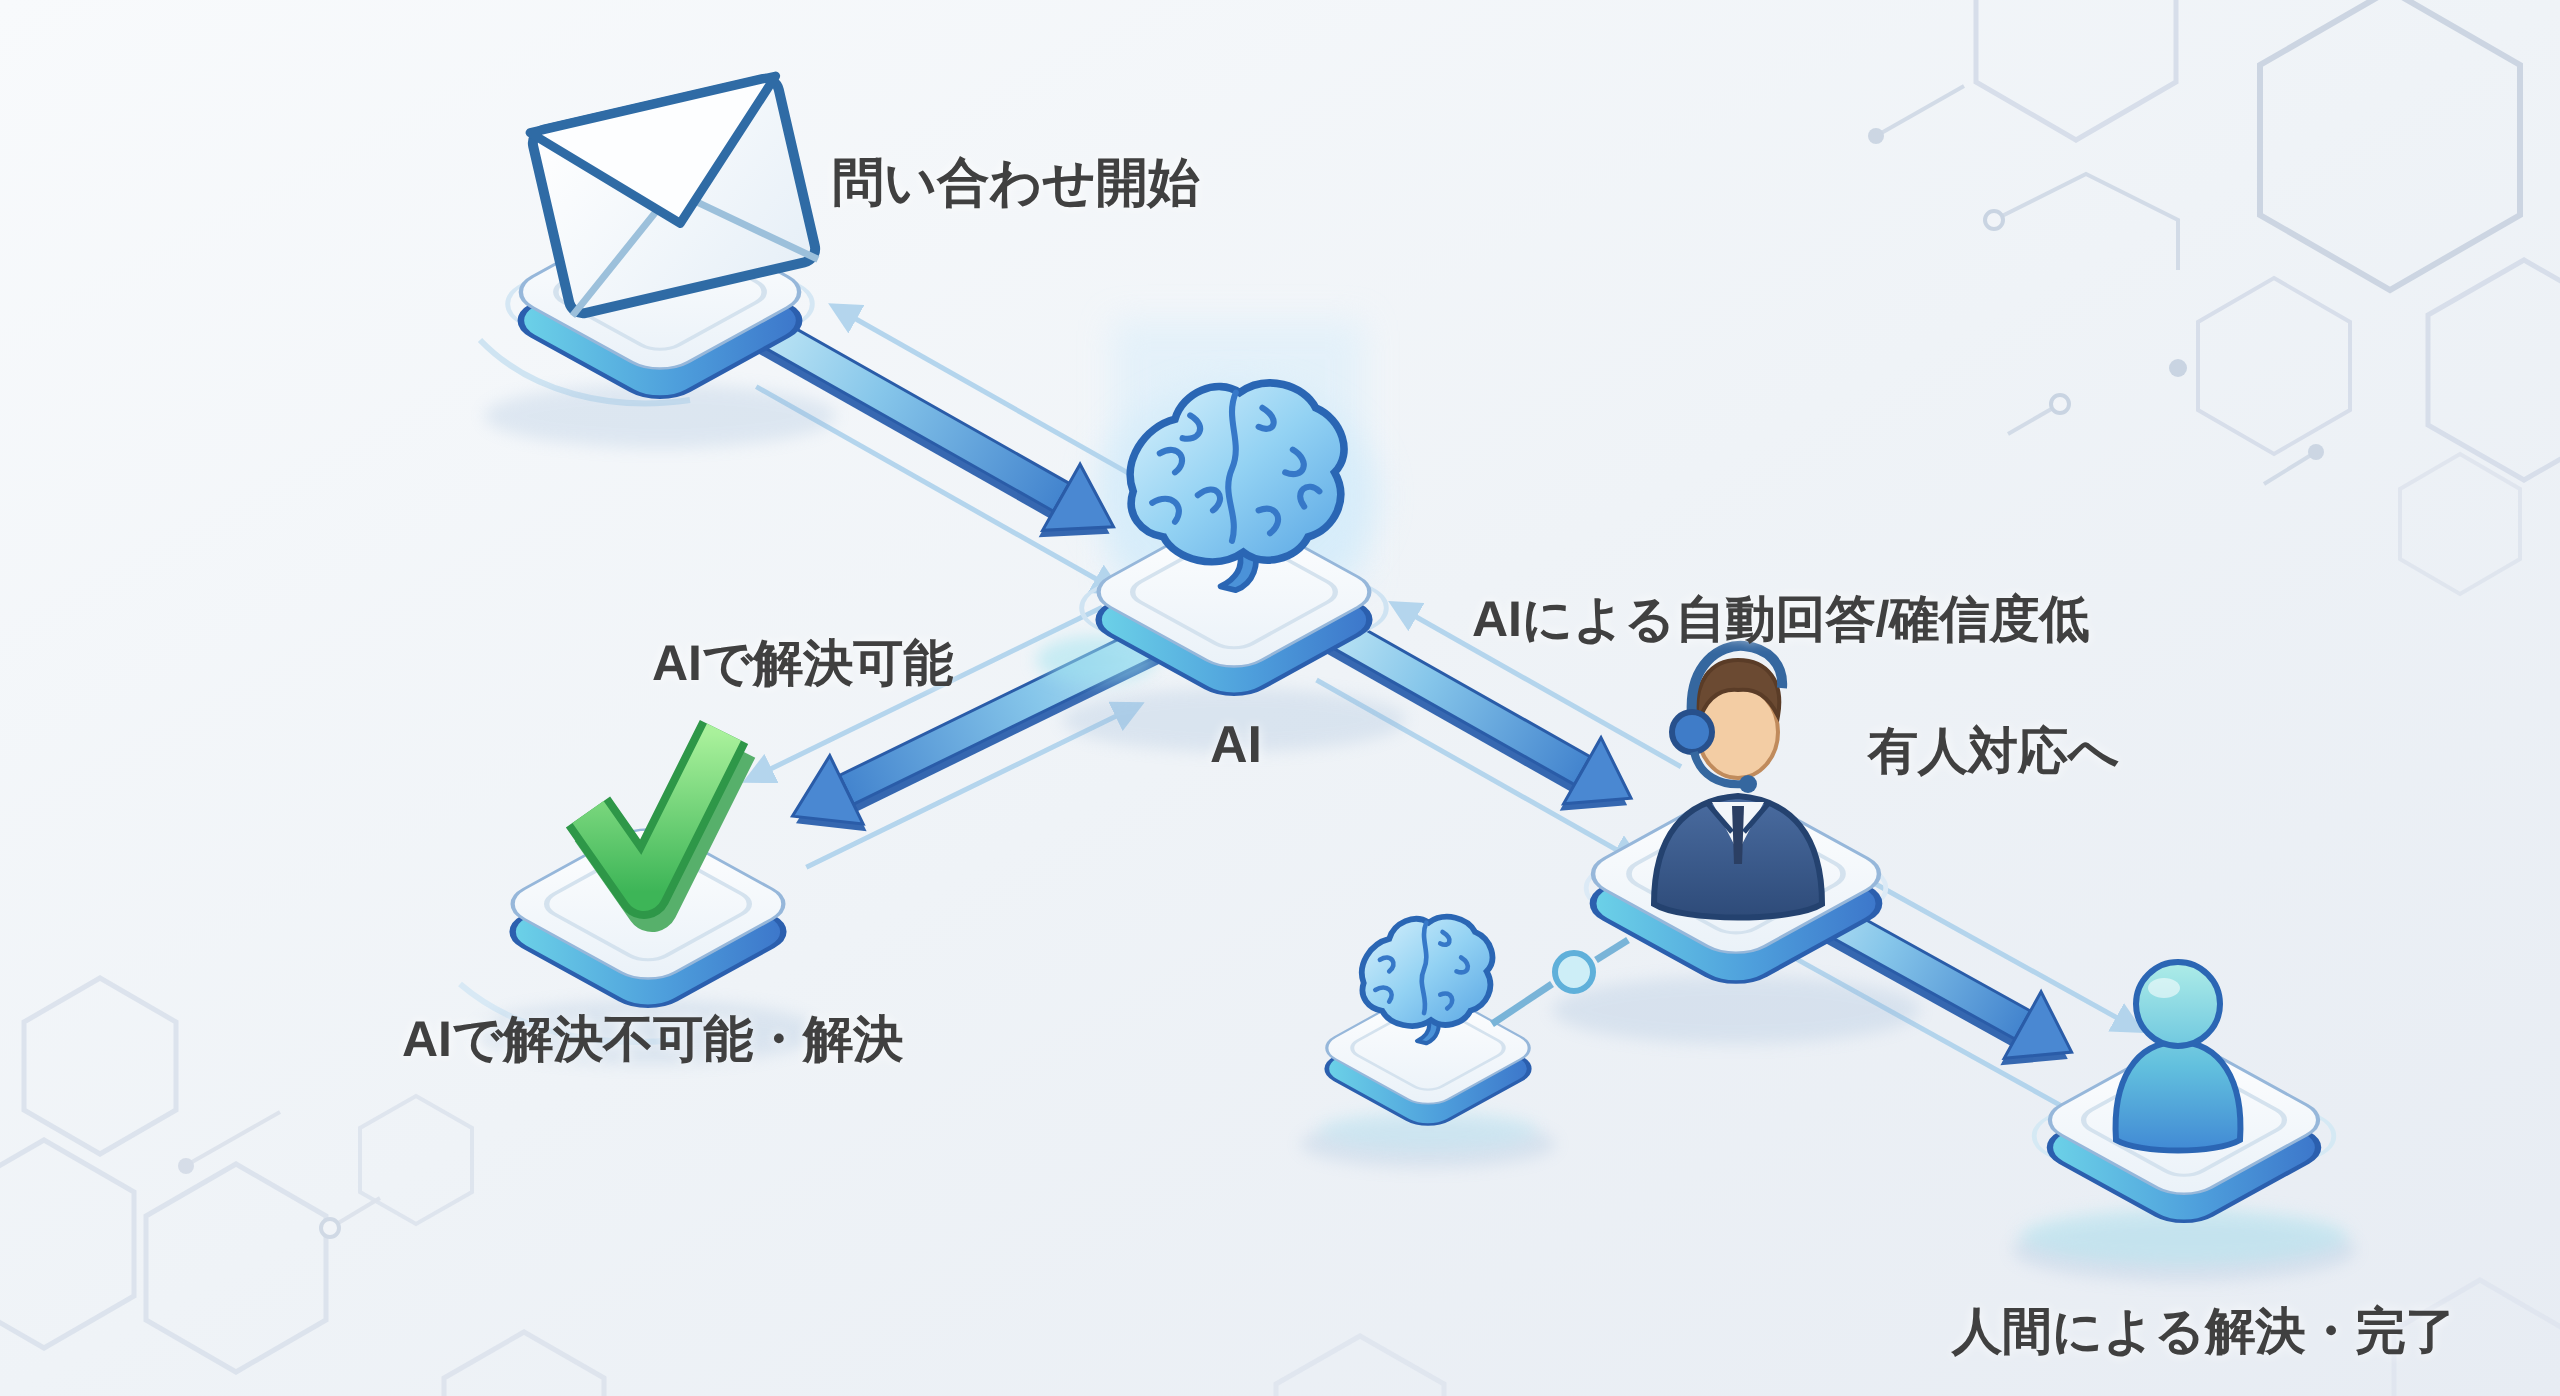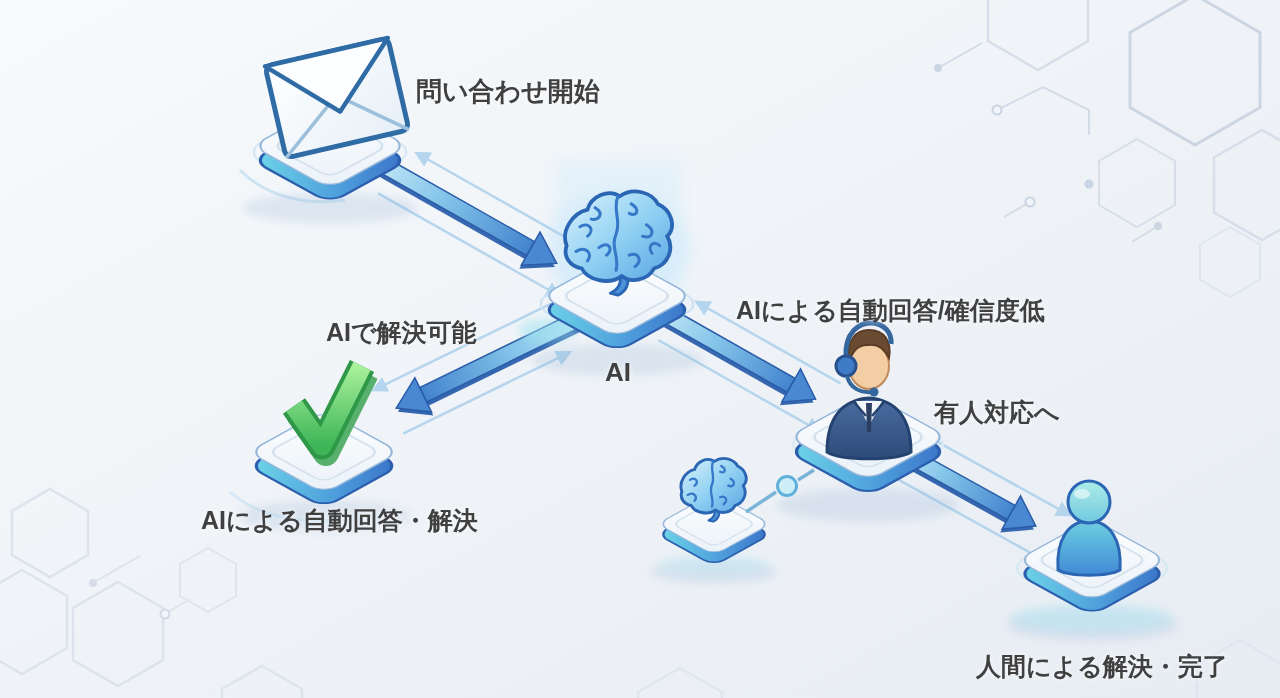"有人対応へ" div.lbl { margin-top: 36px -> none }
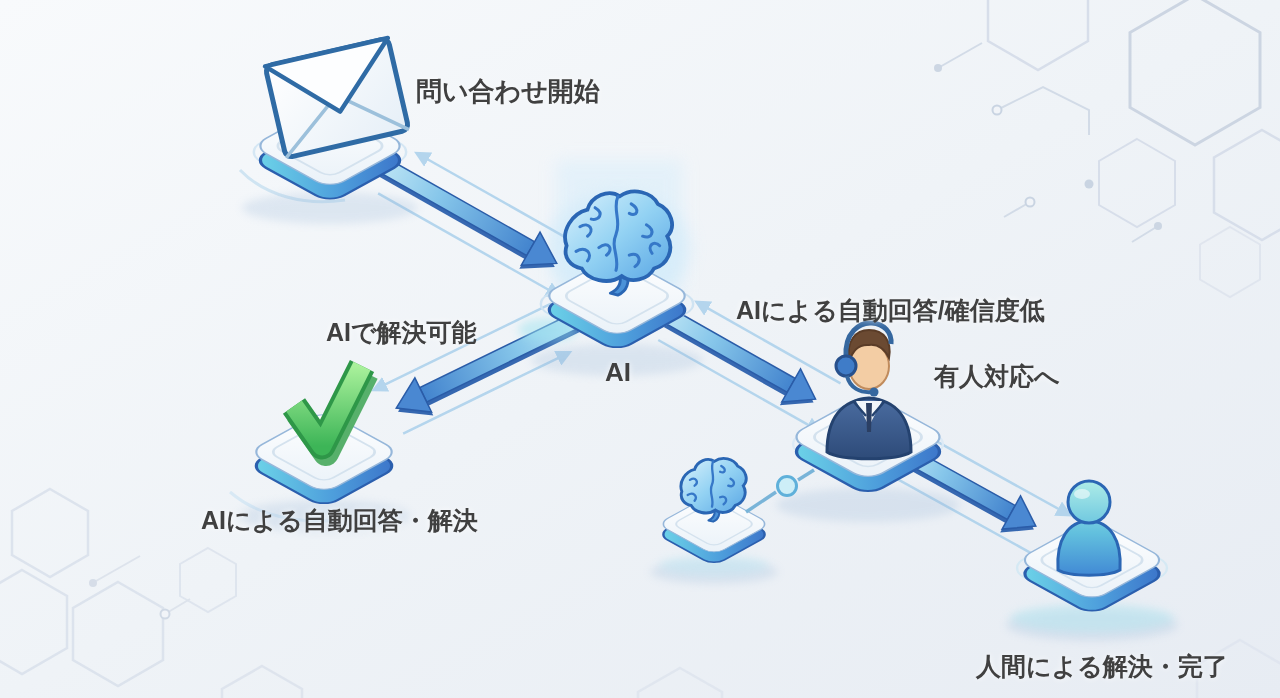"AIによる自動回答・解決" div.lbl { text: AIによる自動回答 -> AIで解決不可能 }
